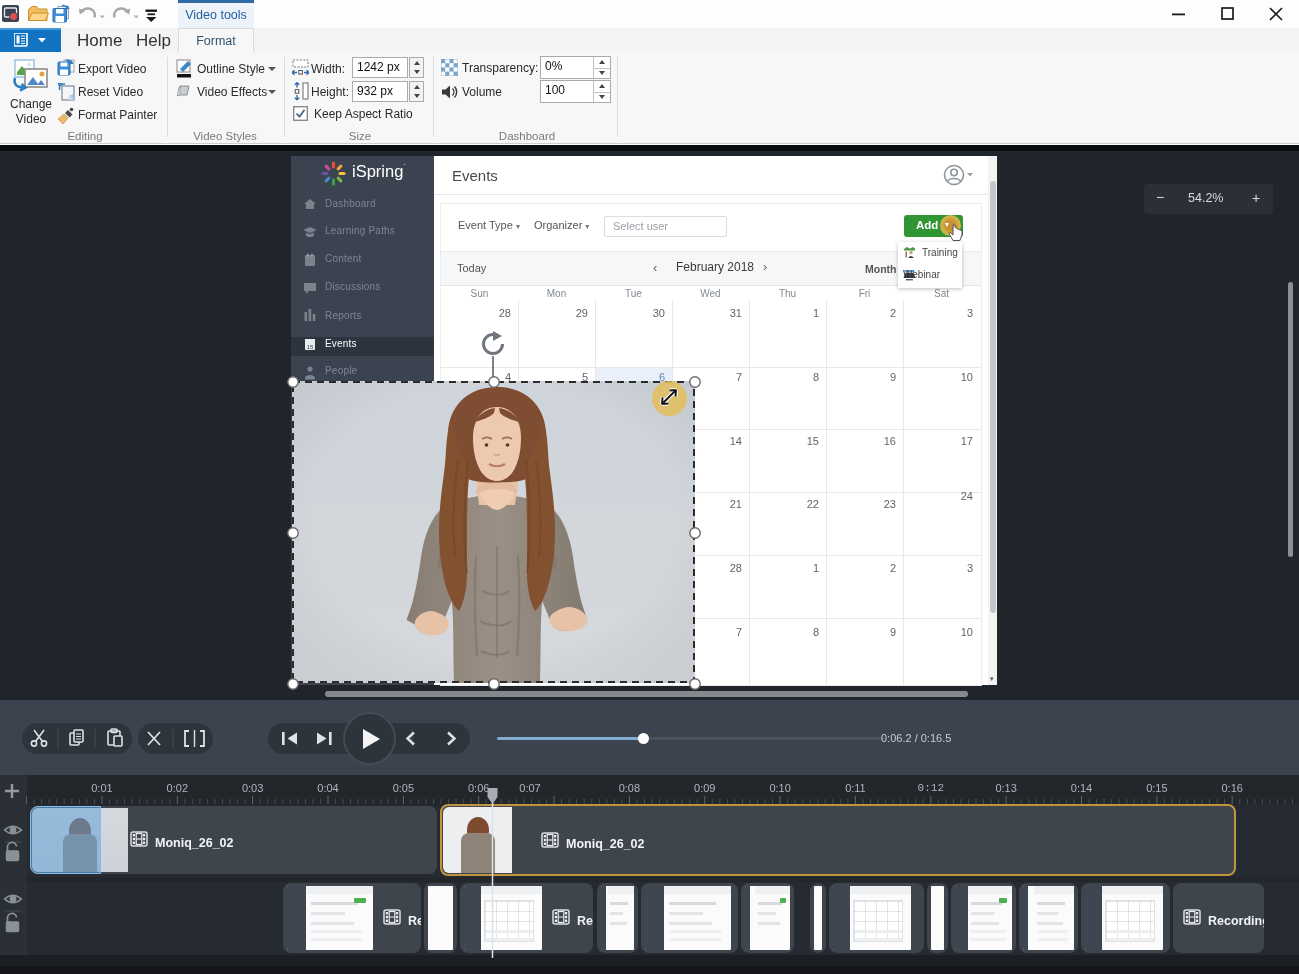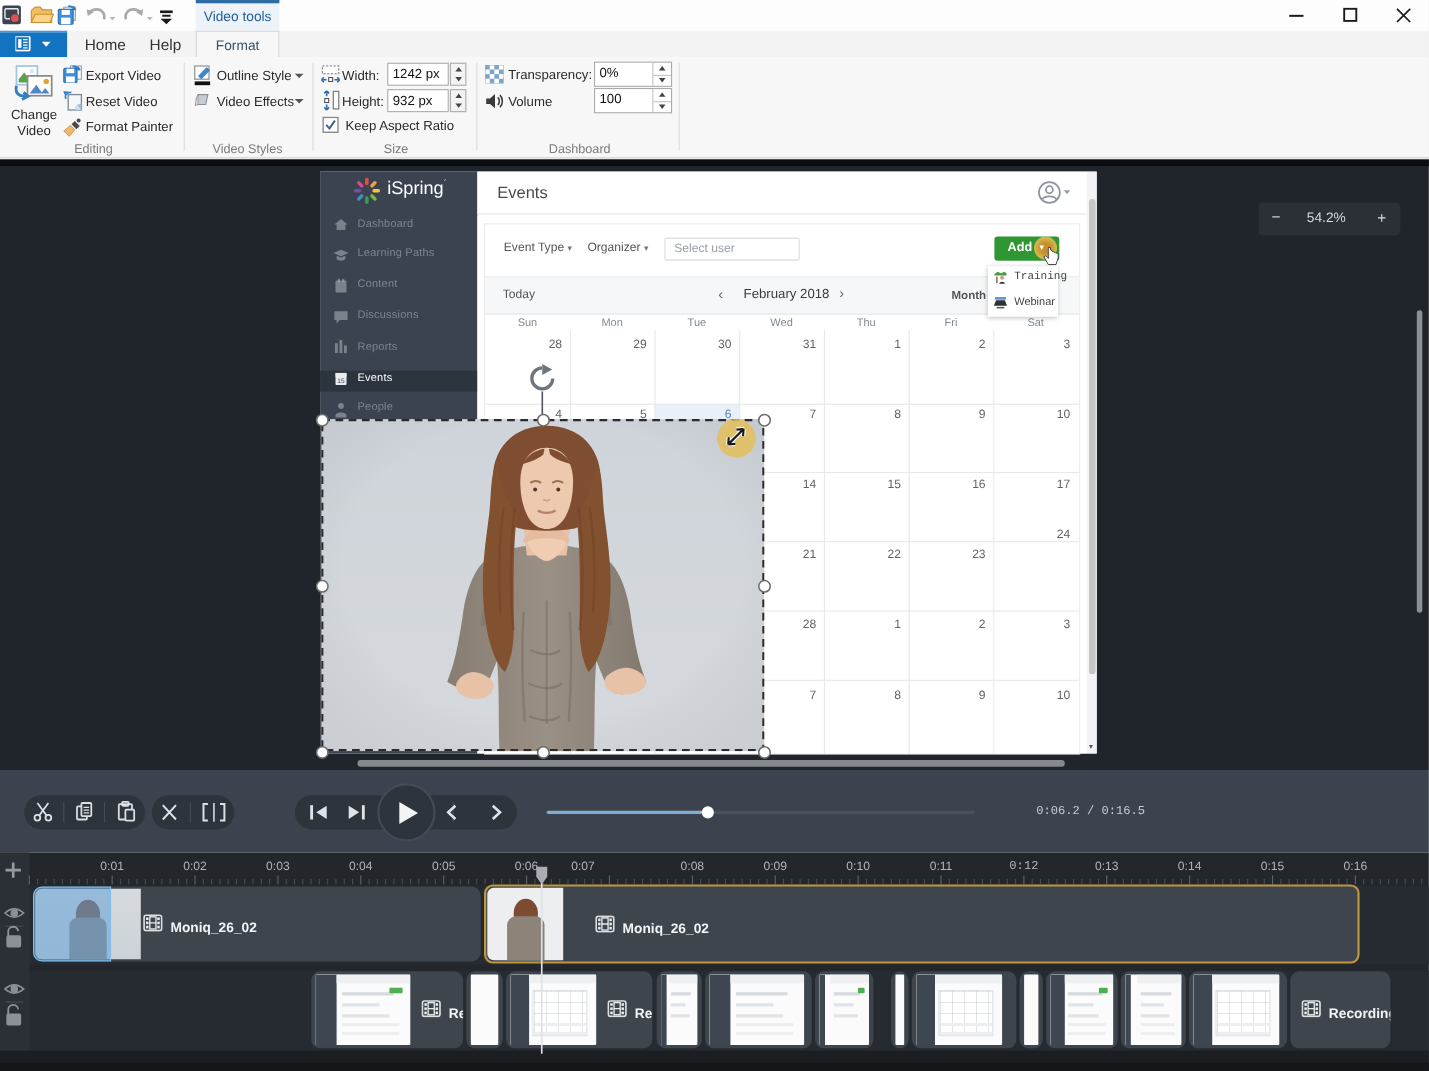"Home" .tabtxt { font-size: 14px -> 17px }
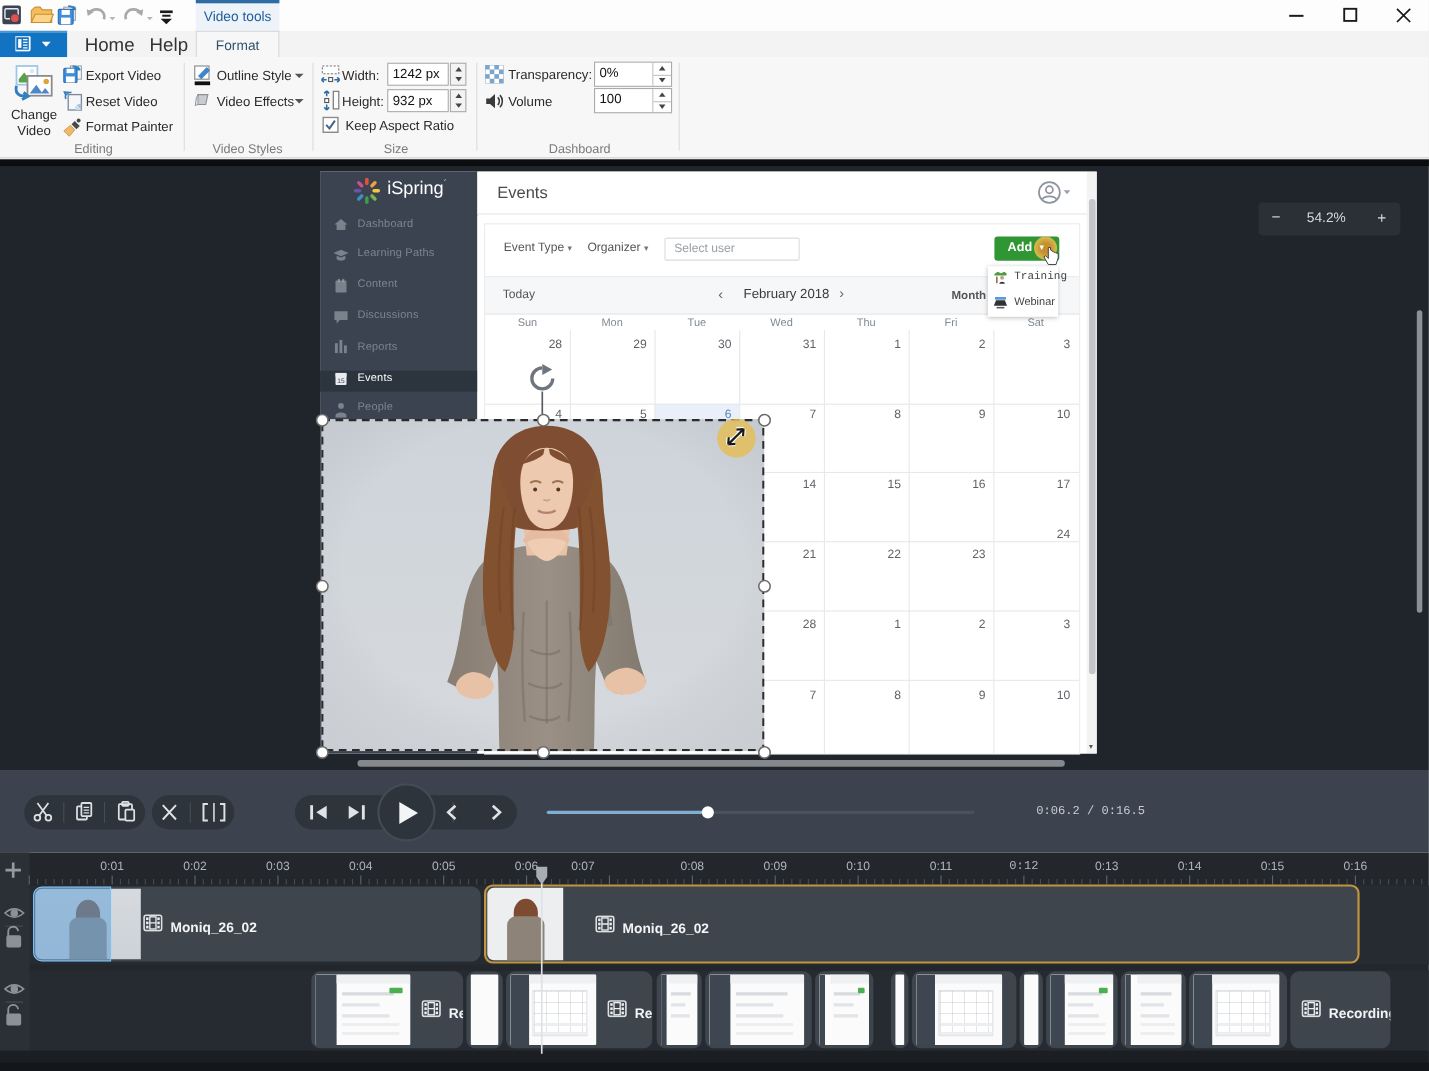"Training" div.abs { font-family: Liberation Mono, monospace -> none }
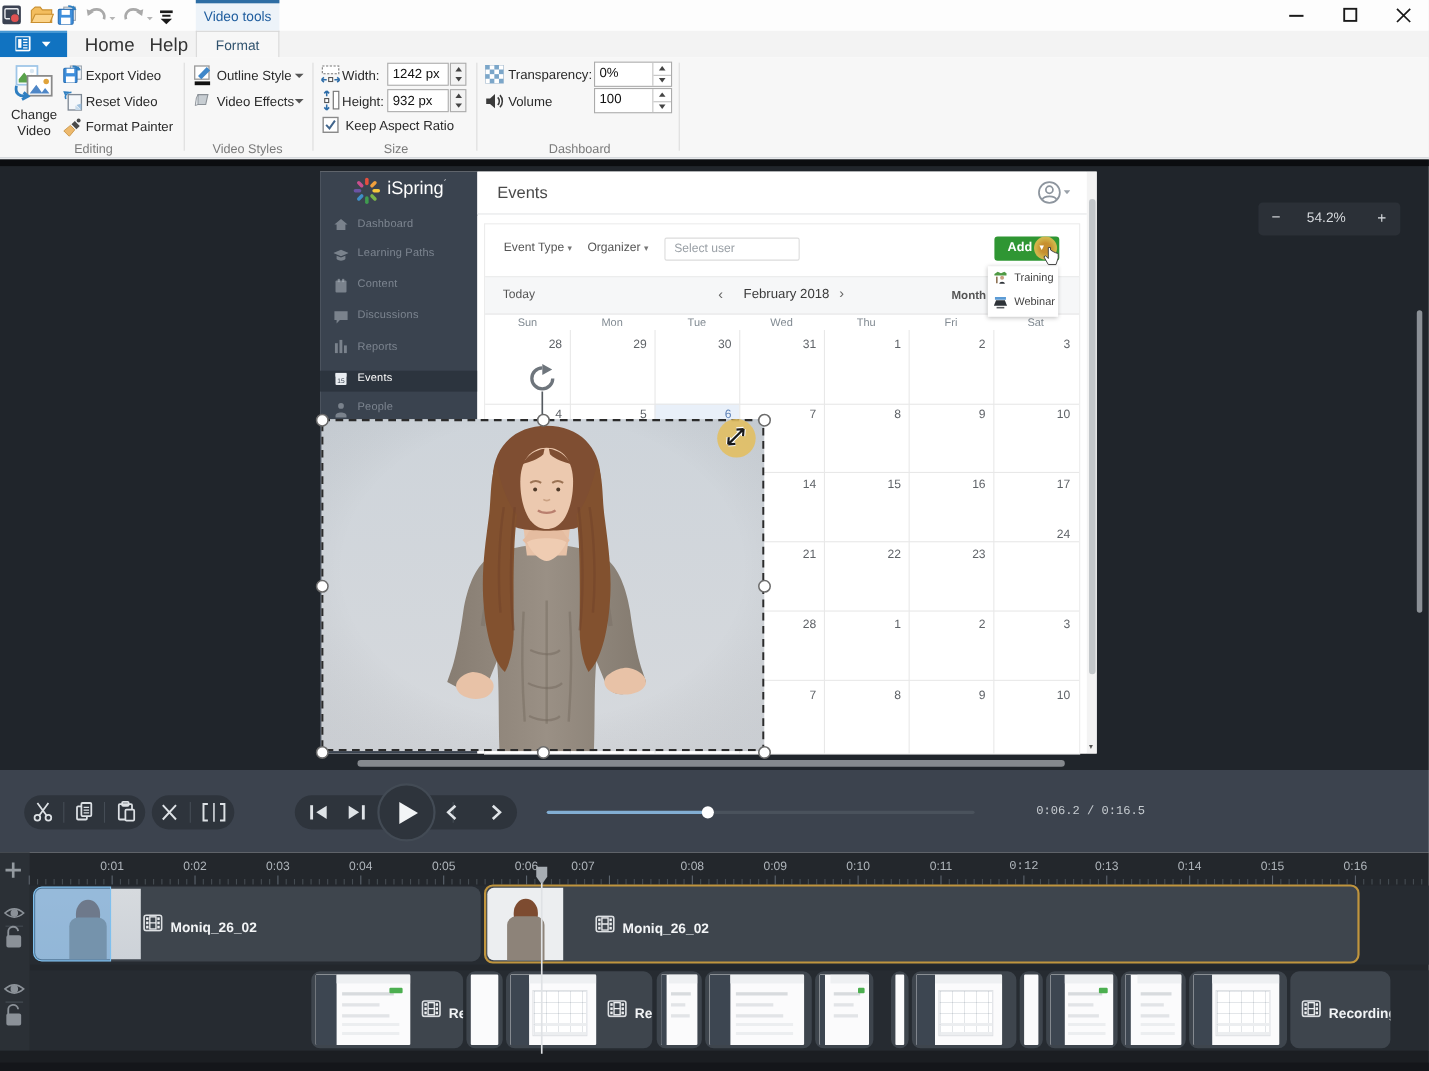"Webinar" div.abs { left: 631px -> 612px }
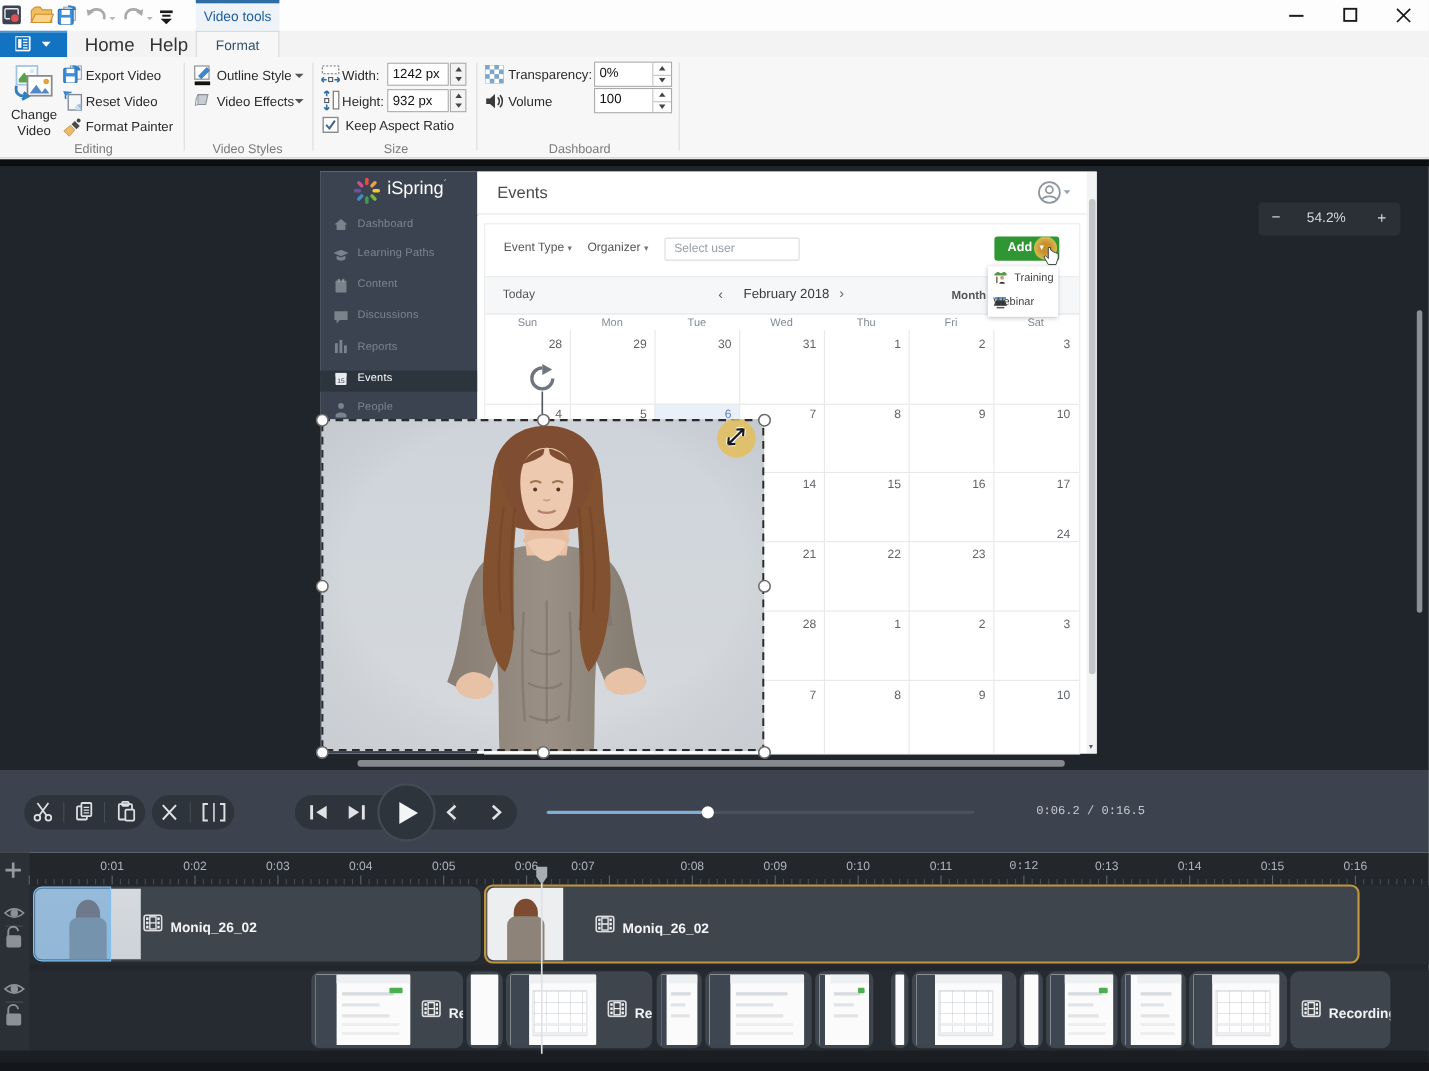"24" div.dnum { top: 324px -> 334px }
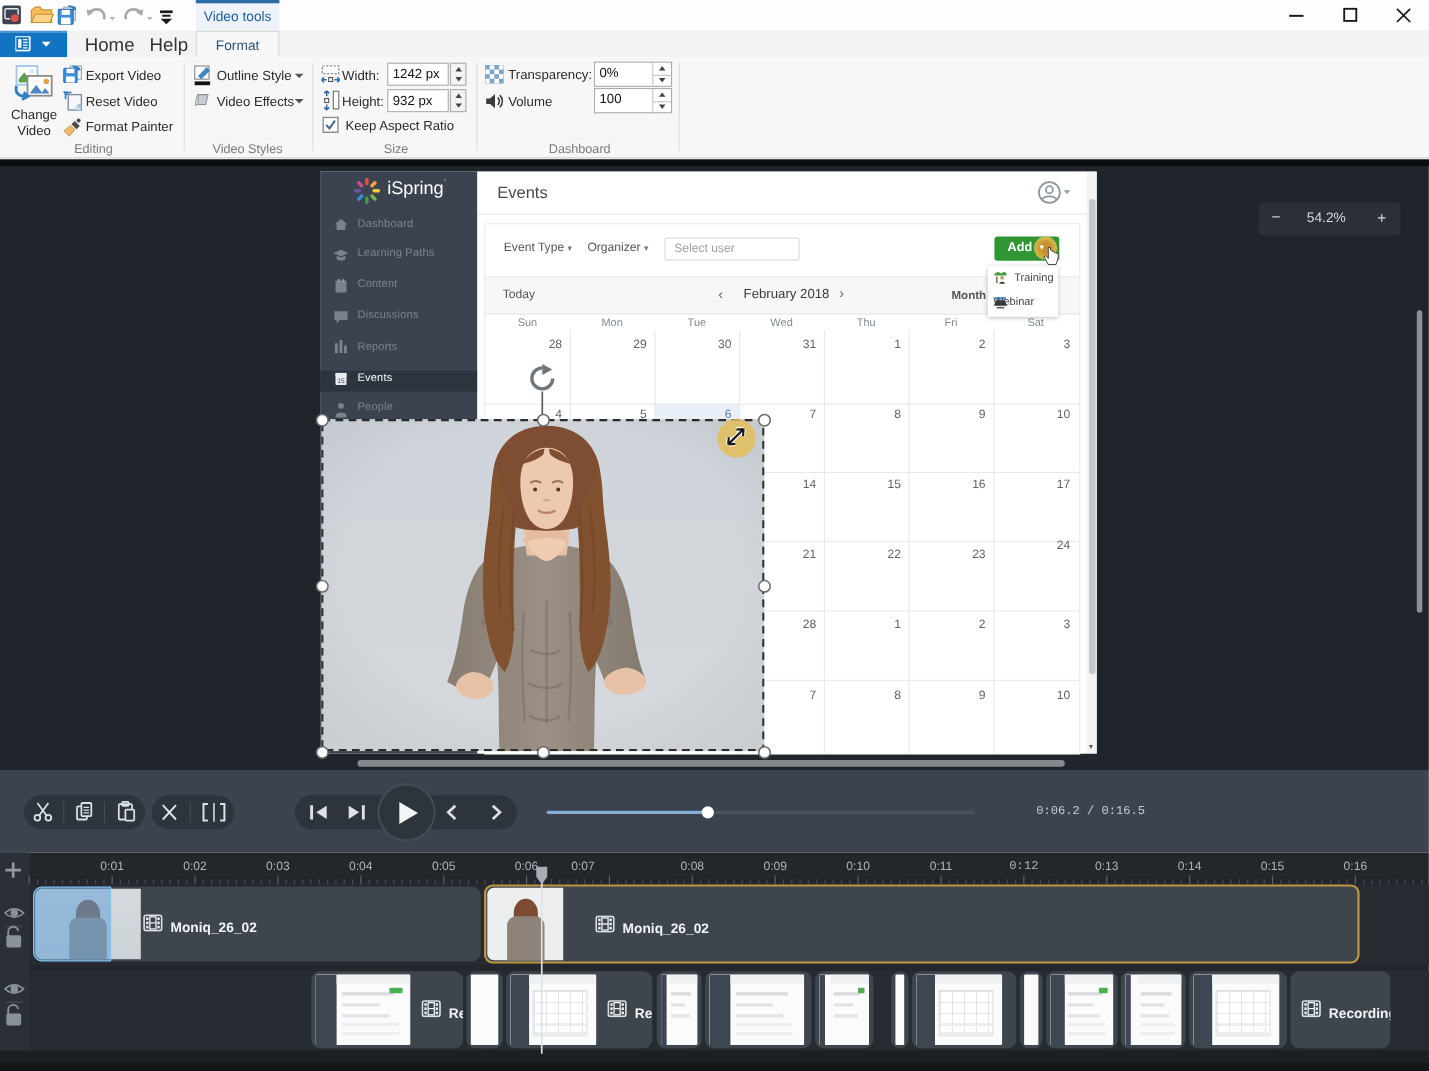"0:06.2 / 0:16.5" div.abs { font-family: Liberation Mono, monospace -> none; left: 942px -> 881px }
